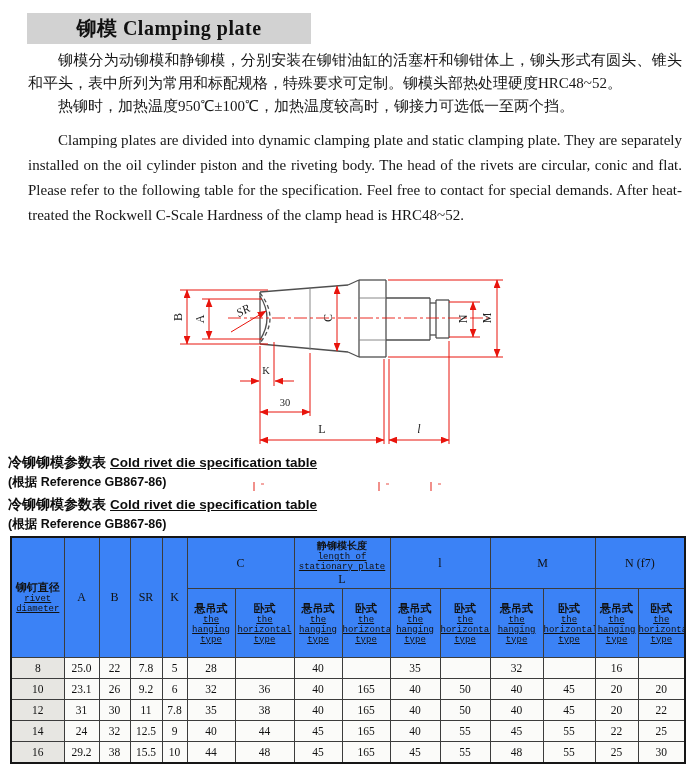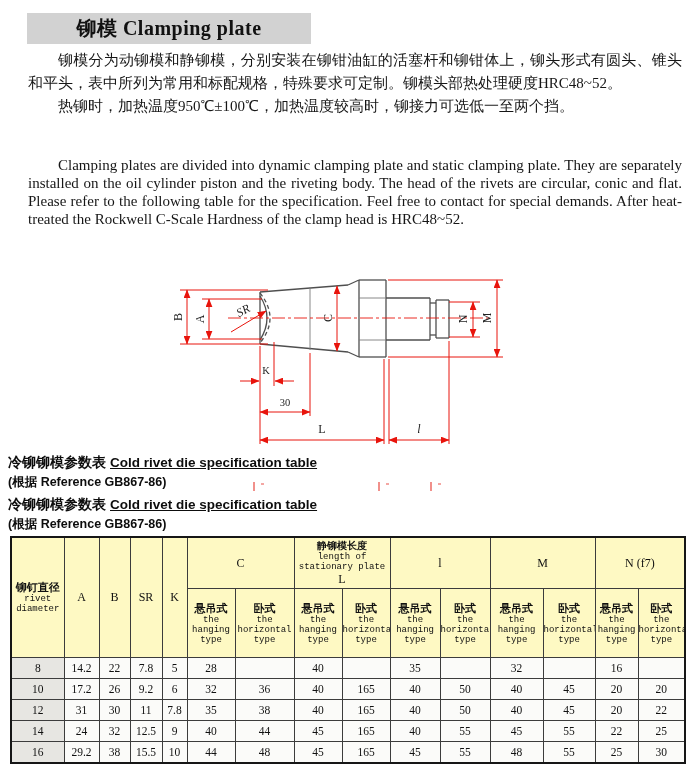"Clamping plates are divided into" .para-en { line-height: 18px -> 25px; top: 156px -> 128px }
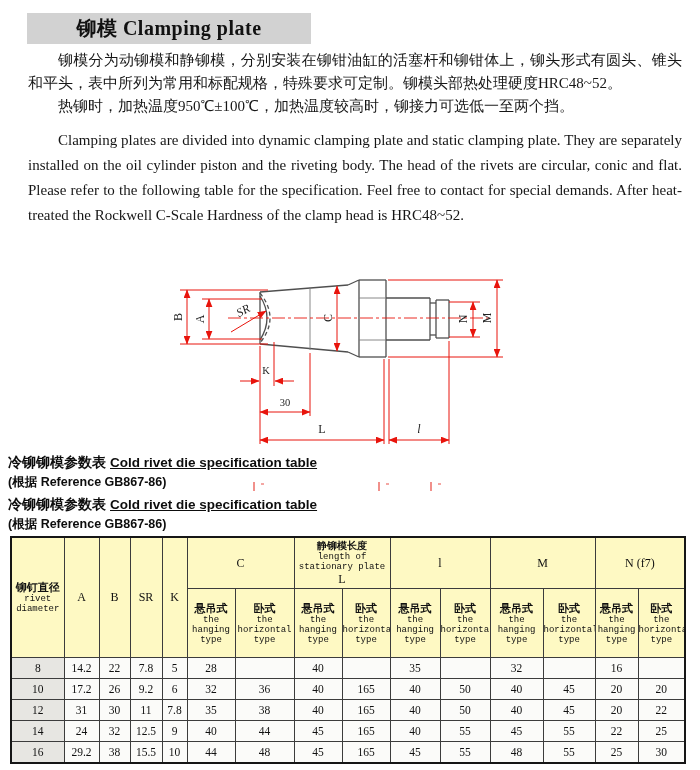"静铆模长度" table.spec th { background: #fef9c3 -> #3b82f6 }
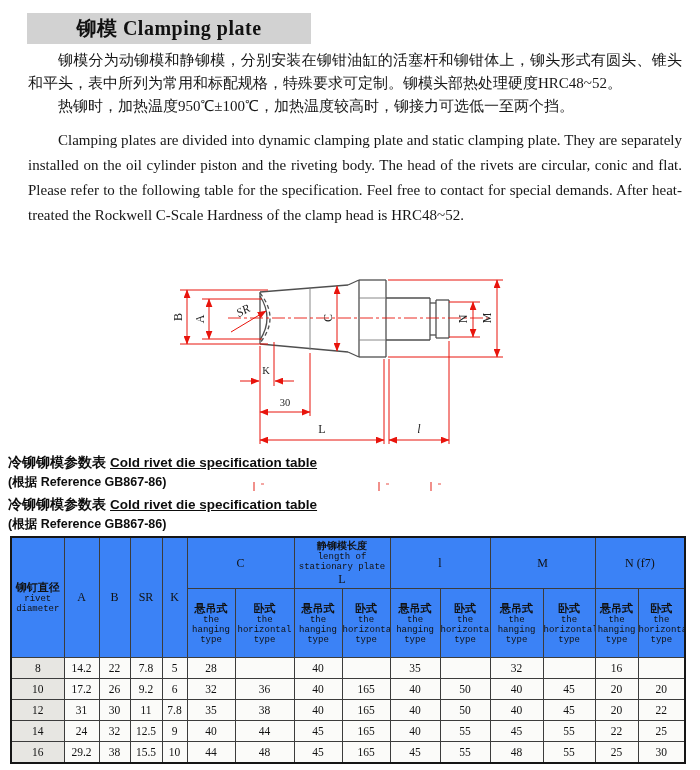"length of" .mono { text-decoration: none -> underline }
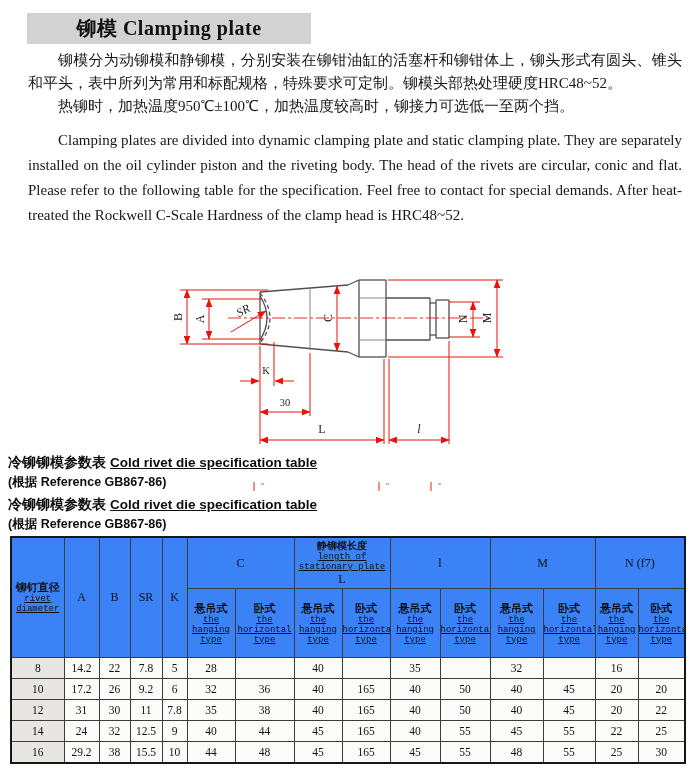"14.2" td { text: 14.2 -> 25.0 }
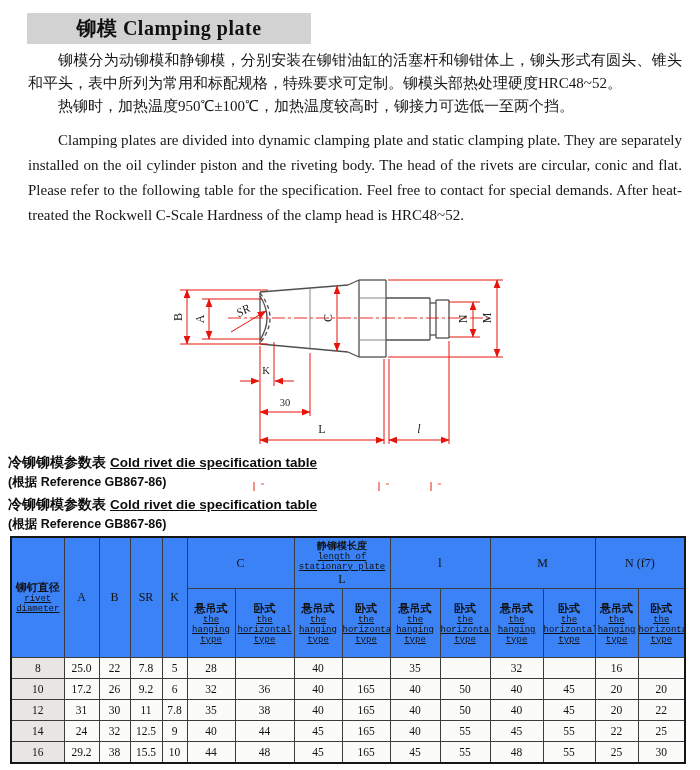"17.2" td { text: 17.2 -> 23.1 }
